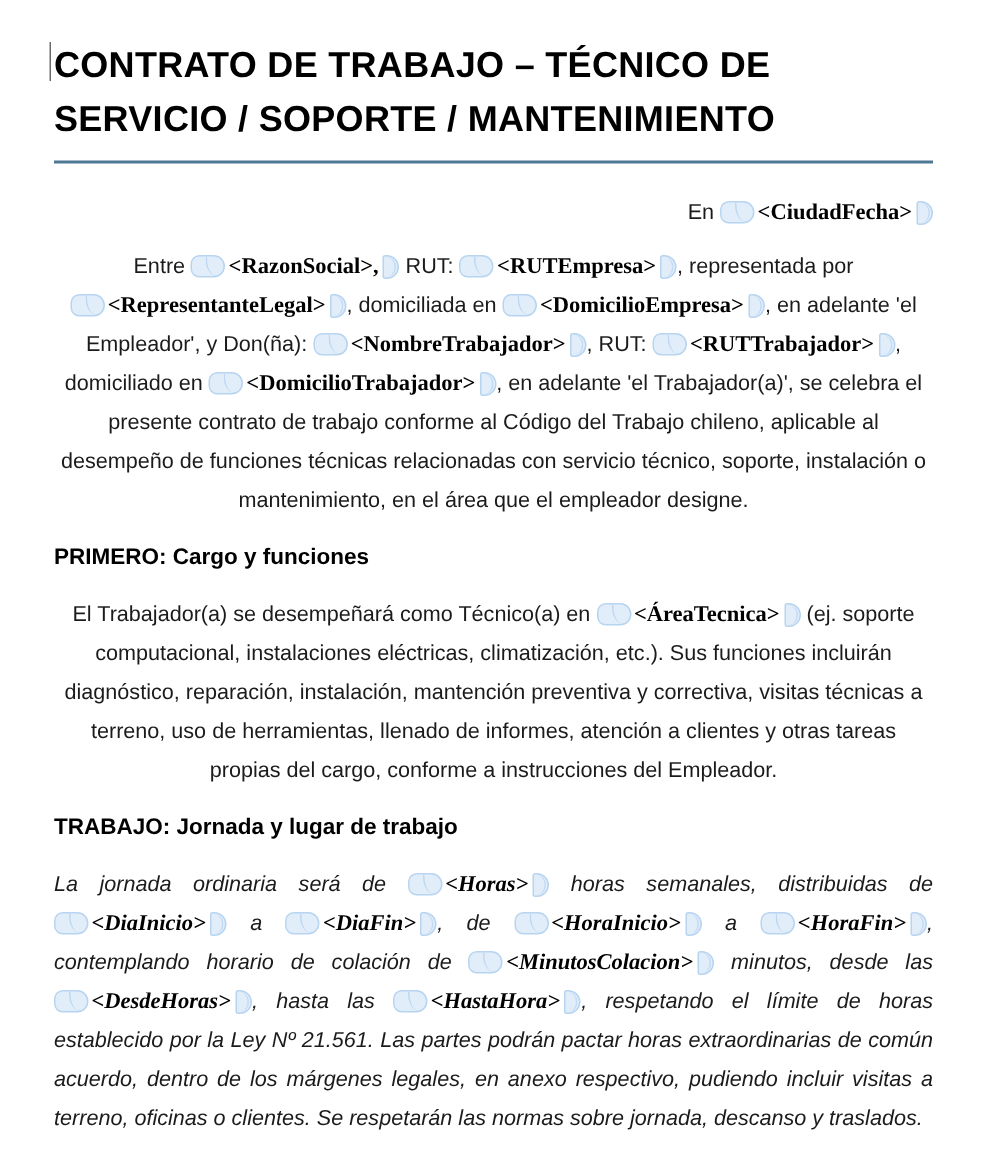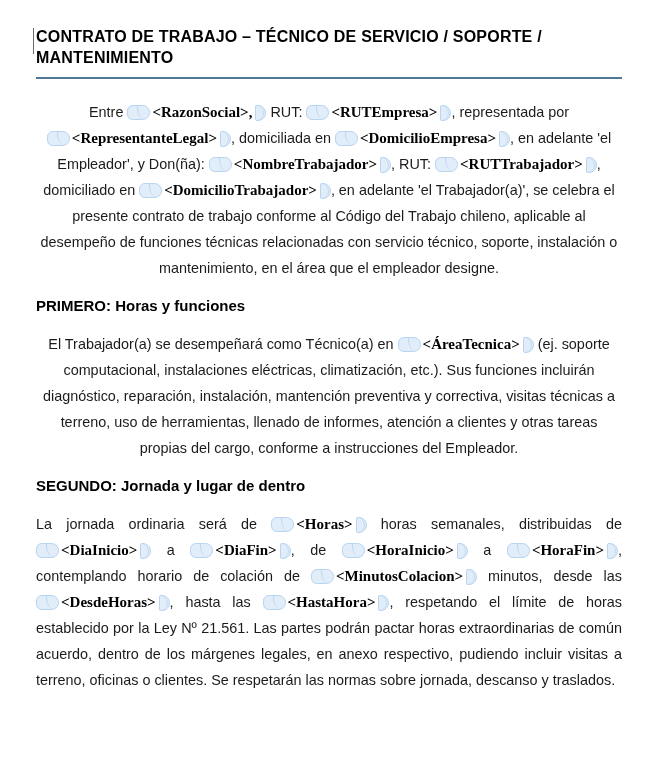"CONTRATO DE TRABAJO – TÉCNICO" .title { font-size: 16px -> 24px; line-height: 21px -> 36px }
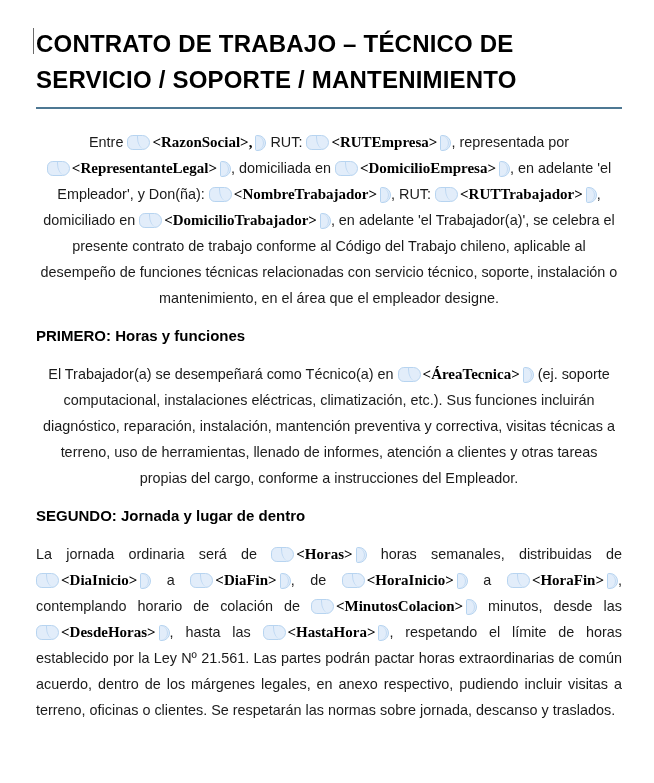"En <CiudadFecha>" p.para { html: none -> <p><span>En </span><span><span></span><span>&lt;CiudadFecha&gt;</span><span></span></span></p> }
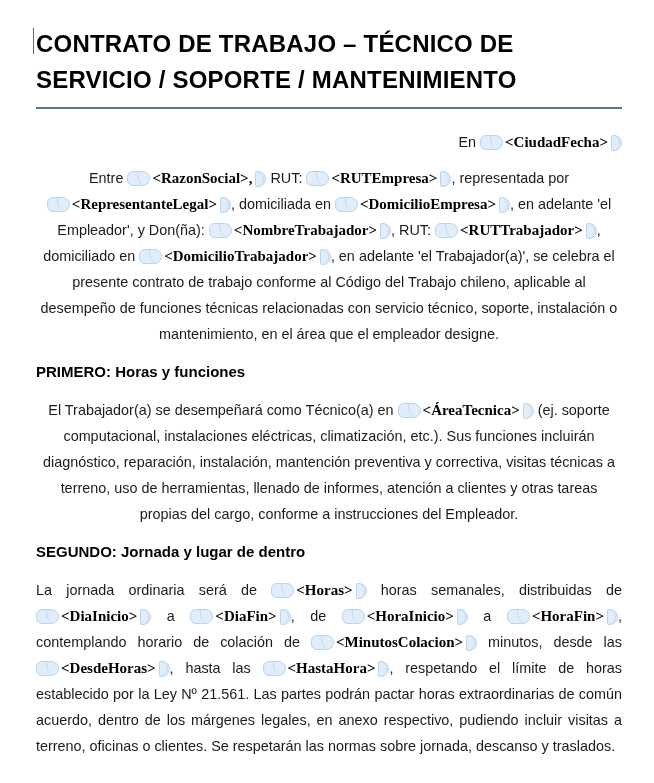"PRIMERO: Horas y funciones" h2.heading { text: Horas -> Cargo }
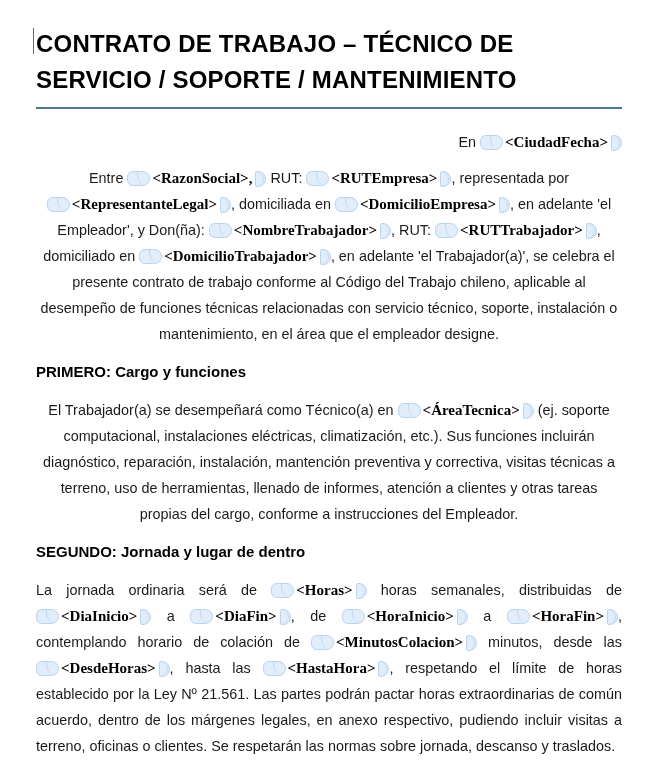"SEGUNDO: Jornada y lugar de" h2.heading { text: SEGUNDO: Jornada y lugar de dentro -> TRABAJO: Jornada y lugar de trabajo }
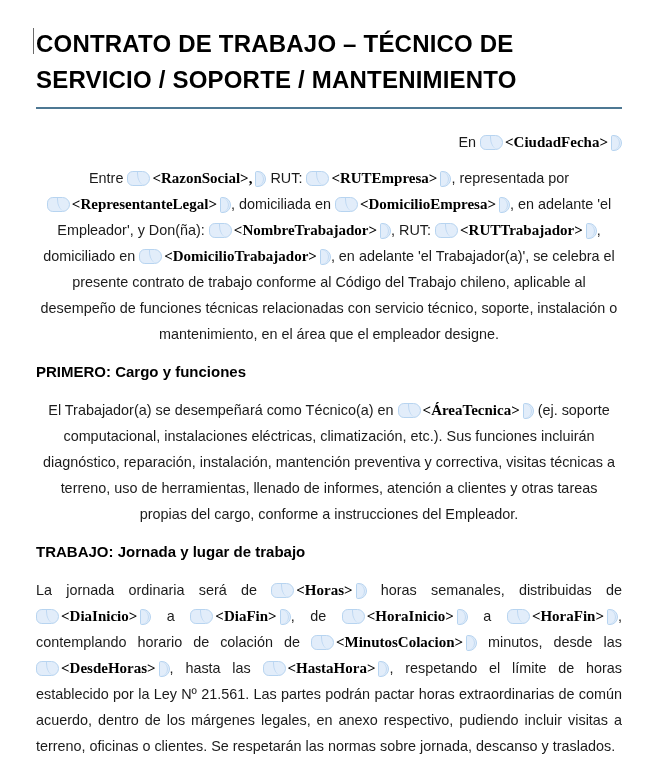"La jornada ordinaria será de" .align-justify { font-style: none -> italic }
